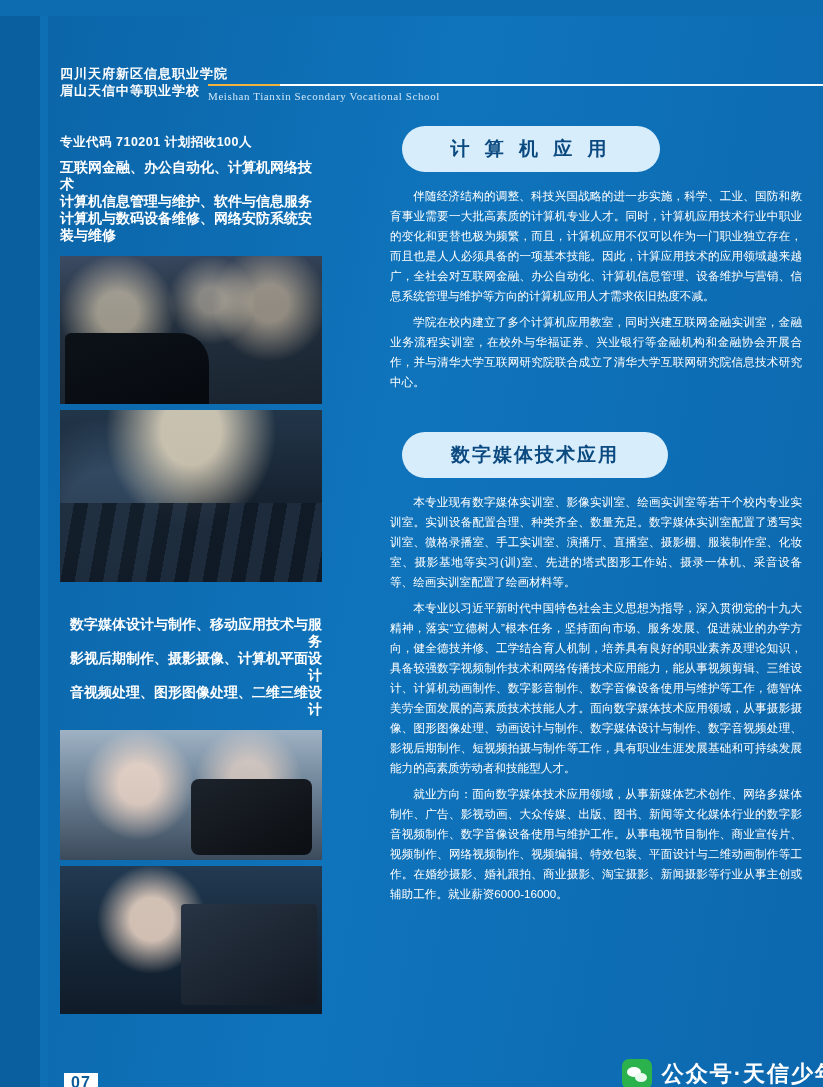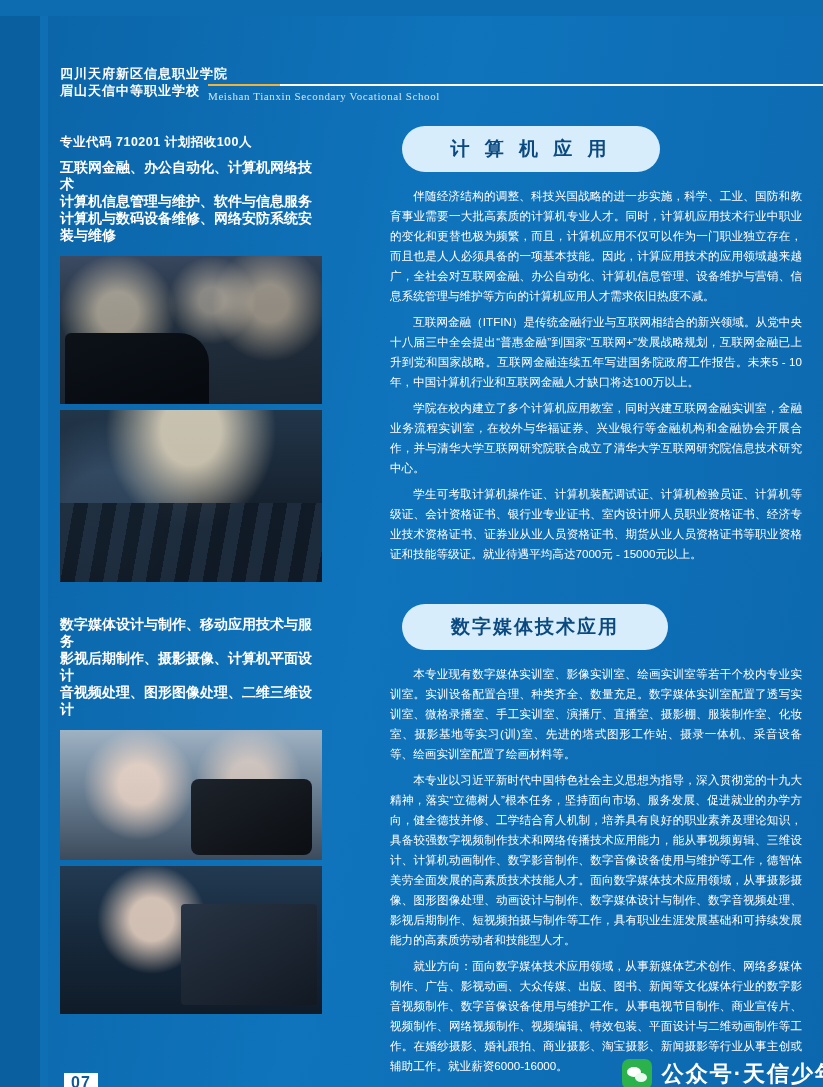"互联网金融（ITFIN）是传统金融行业与互联网相结合的新兴领域。从党中央十八届三" p { html: <p>互联网金融（ITFIN）是传统金融行业与互联网相结合的新兴领域。从党中央十八届三中全会提出“普惠金融”到国家“互联网+”发展战略规划，互联网金融已上升到党和国家战略。互联网金融连续五年写进国务院政府工作报告。未来5 - 10年，中国计算机行业和互联网金融人才缺口将达100万以上。</p> -> none }
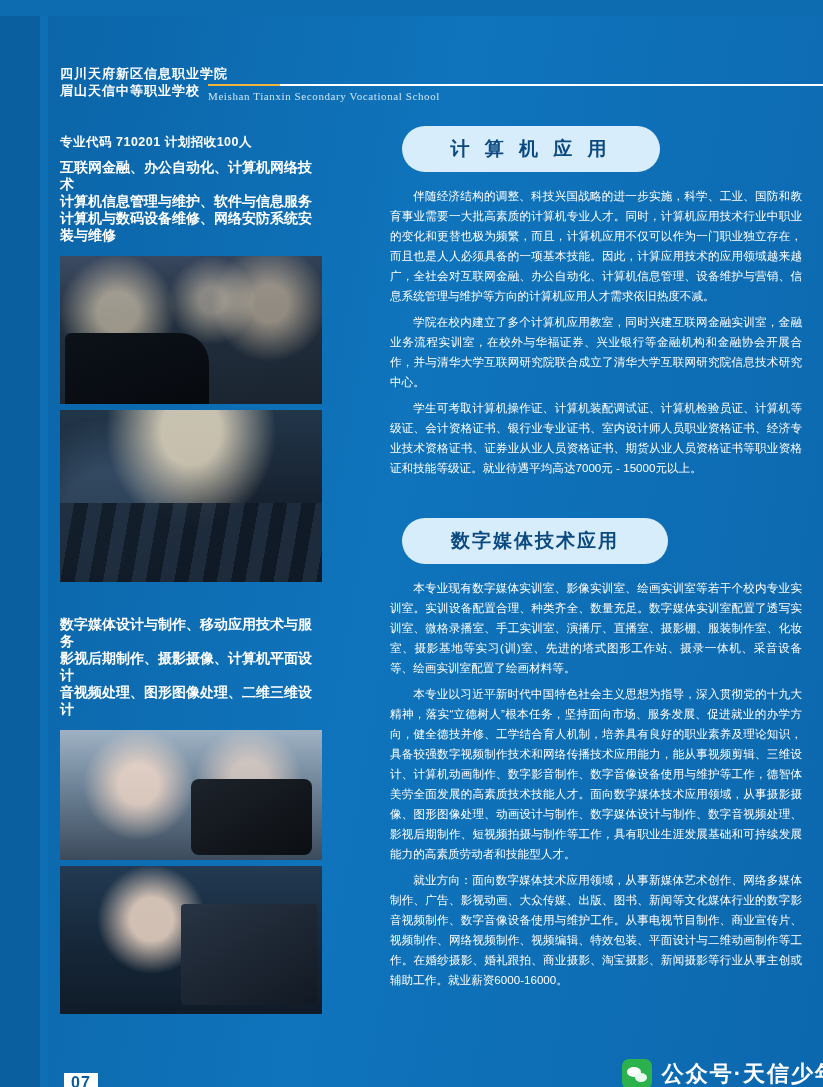"学生可考取计算机操作证、计算机装配调试证、计算机检验员证、计算机等级证、会计资格" p { html: <p>学生可考取计算机操作证、计算机装配调试证、计算机检验员证、计算机等级证、会计资格证书、银行业专业证书、室内设计师人员职业资格证书、经济专业技术资格证书、证券业从业人员资格证书、期货从业人员资格证书等职业资格证和技能等级证。就业待遇平均高达7000元 - 15000元以上。</p> -> none }
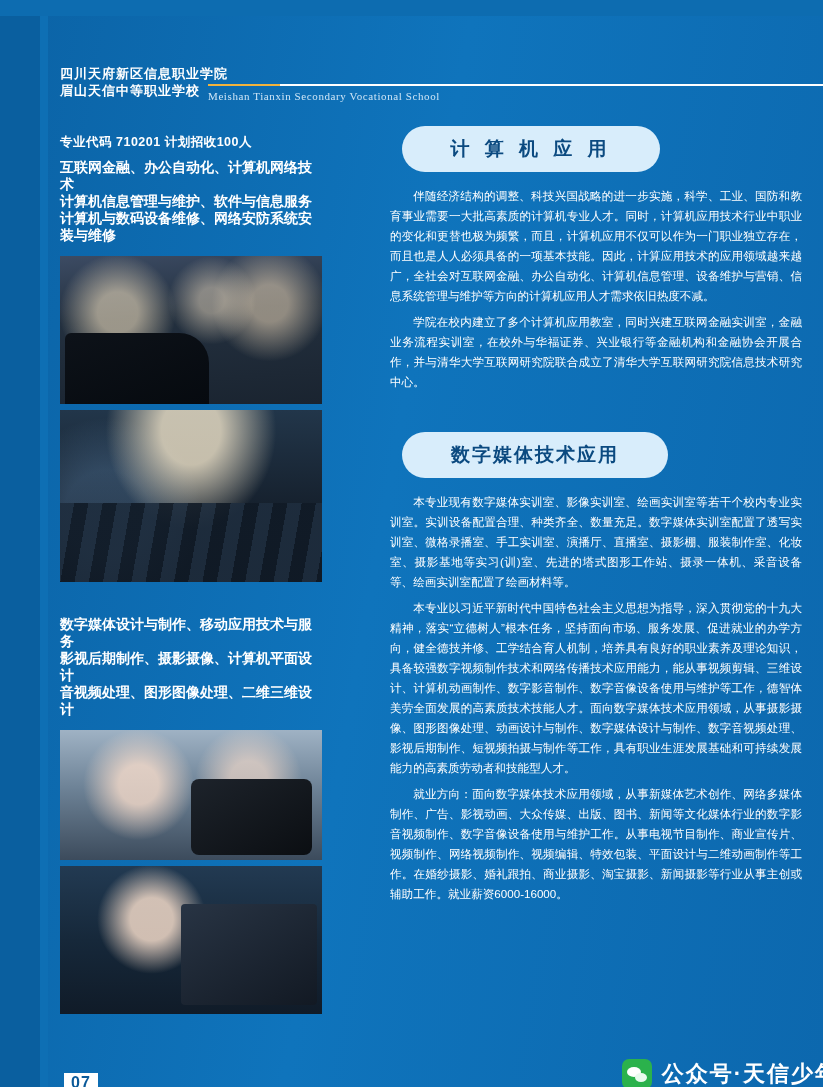"数字媒体设计与制作、移动应用技术与服务" div.majors { text-align: none -> right }
